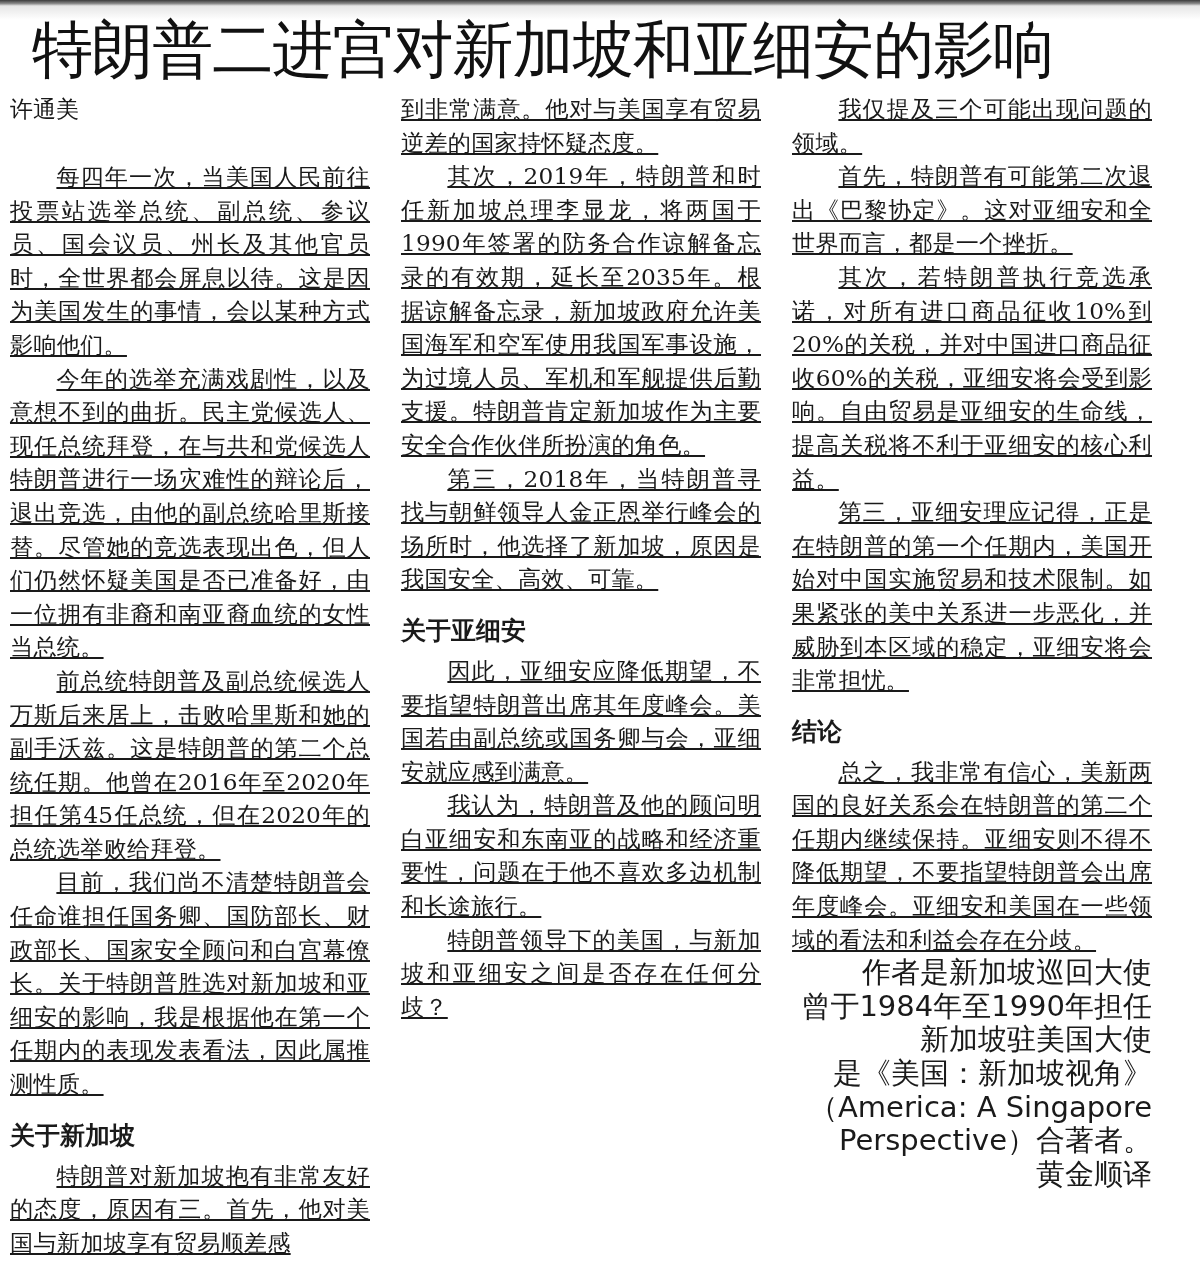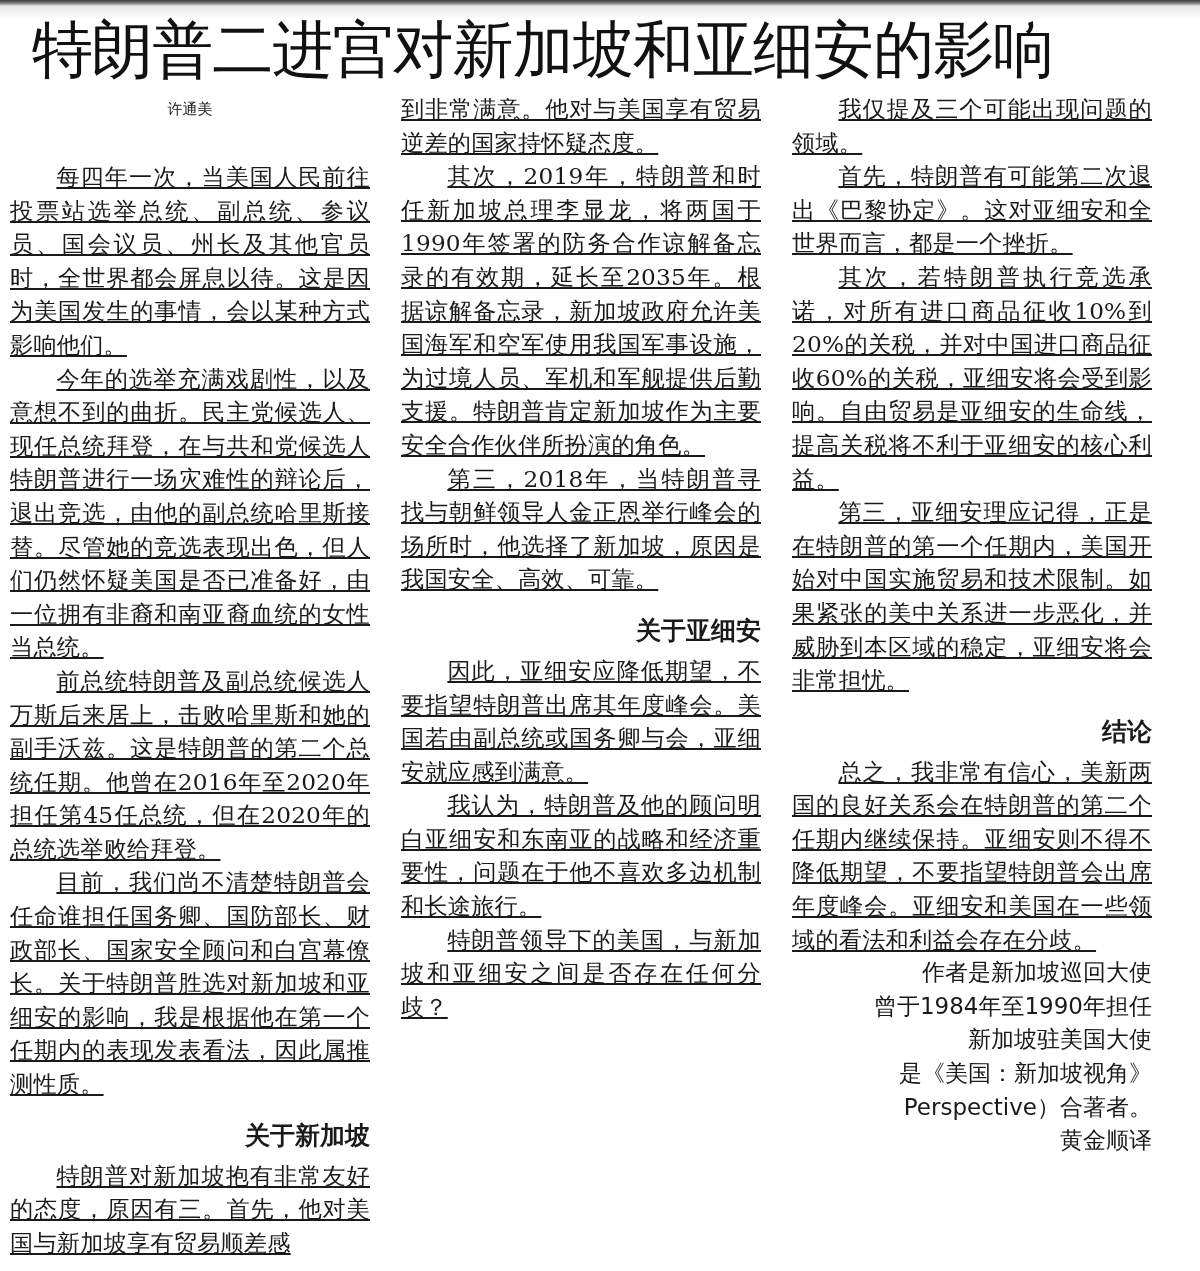"许通美" .byline { font-size: 15px -> 23px; text-align: center -> none }
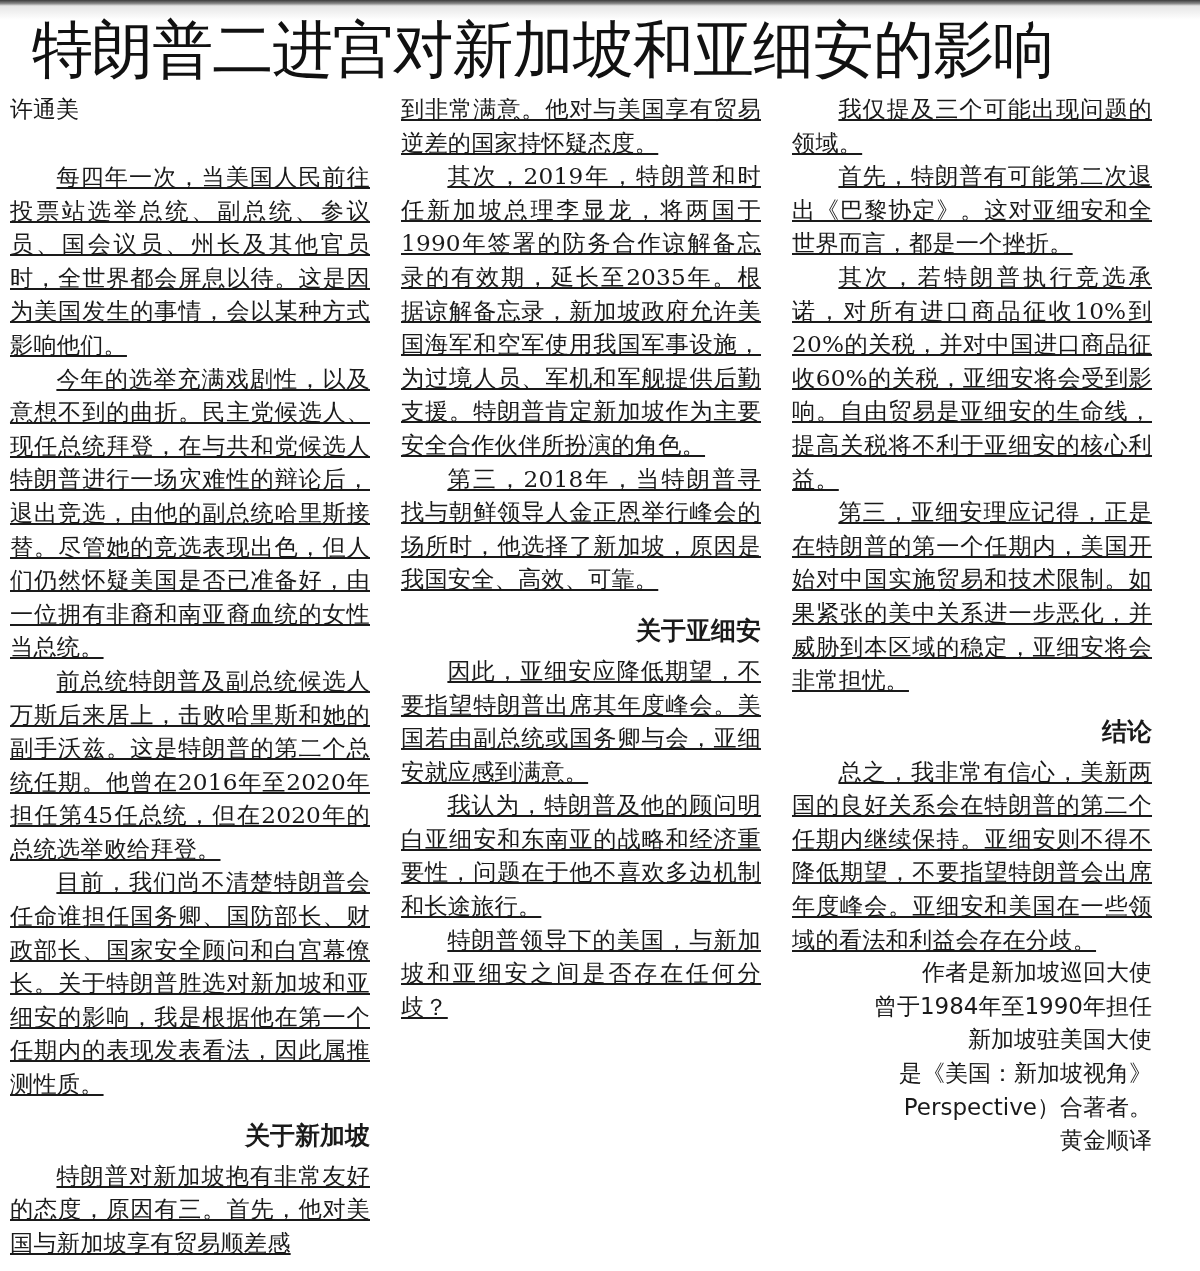"关于亚细安" .subhead { text-align: right -> none }
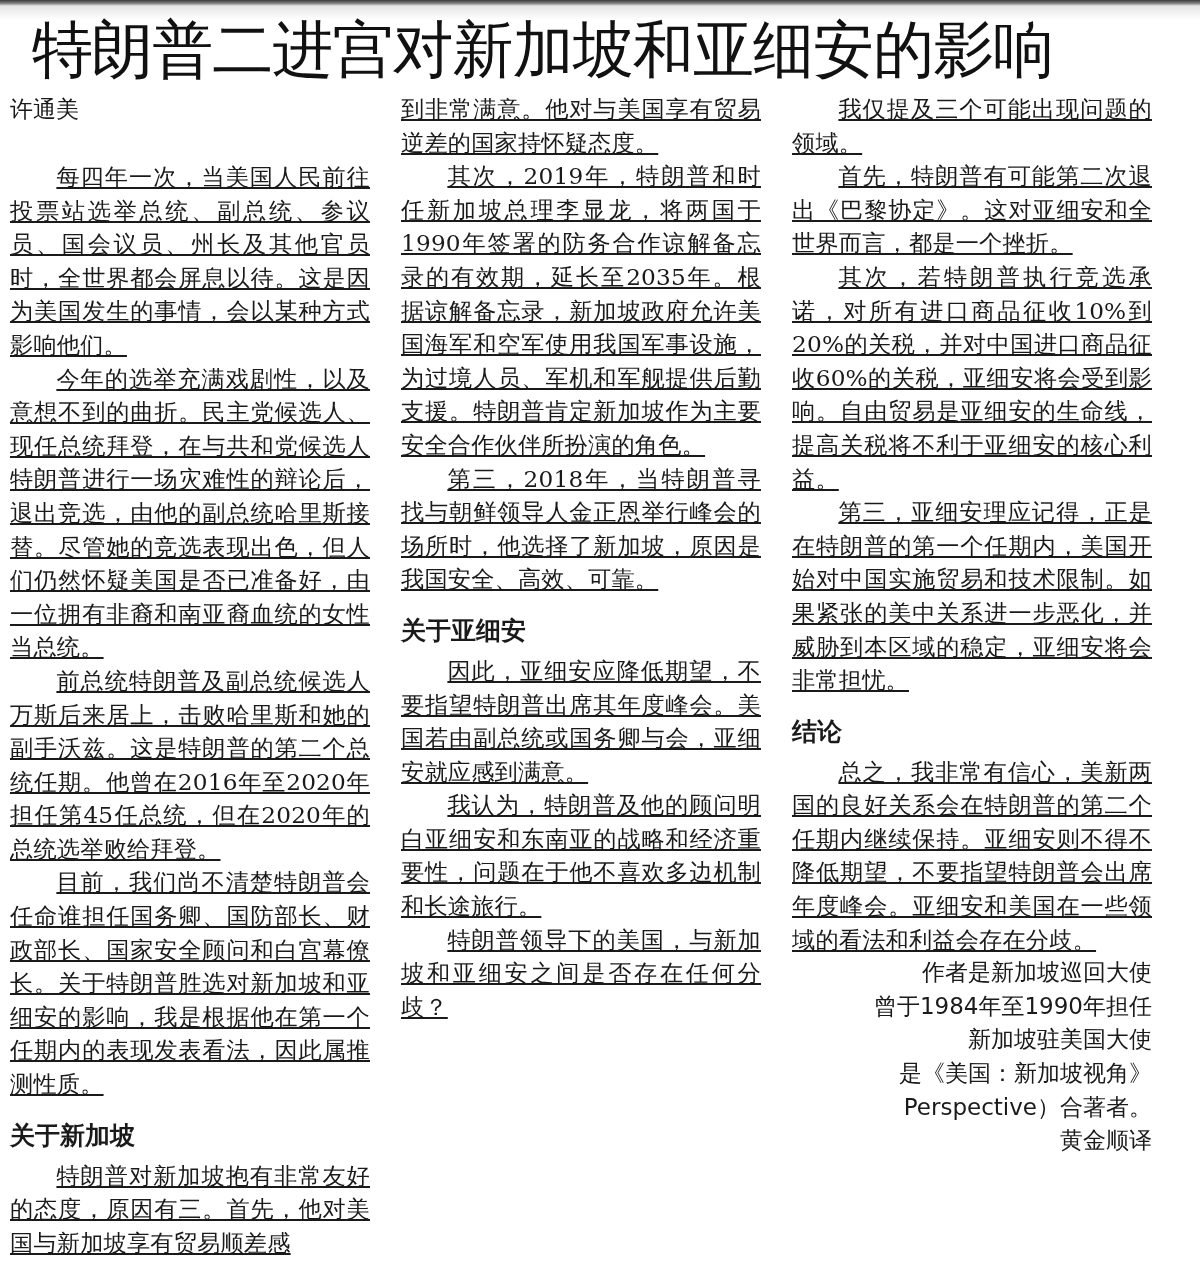"作者是新加坡巡回大使" .bio { font-size: 23px -> 29px }
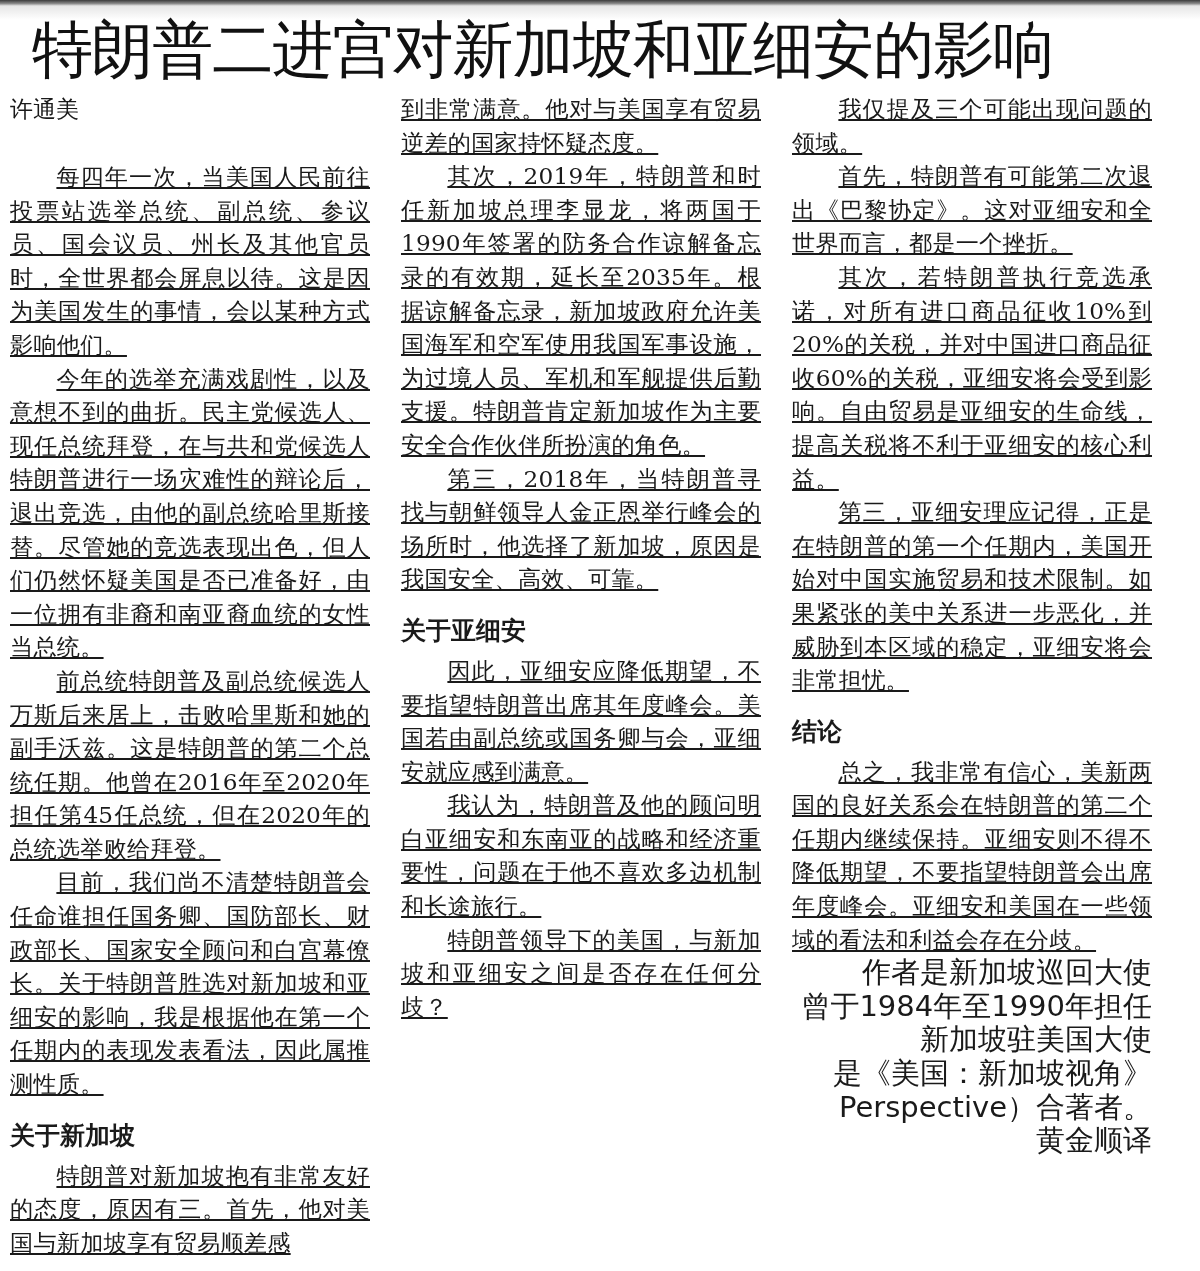"（America: A Singapore" span { html: none -> <span>（America: A Singapore</span> }
